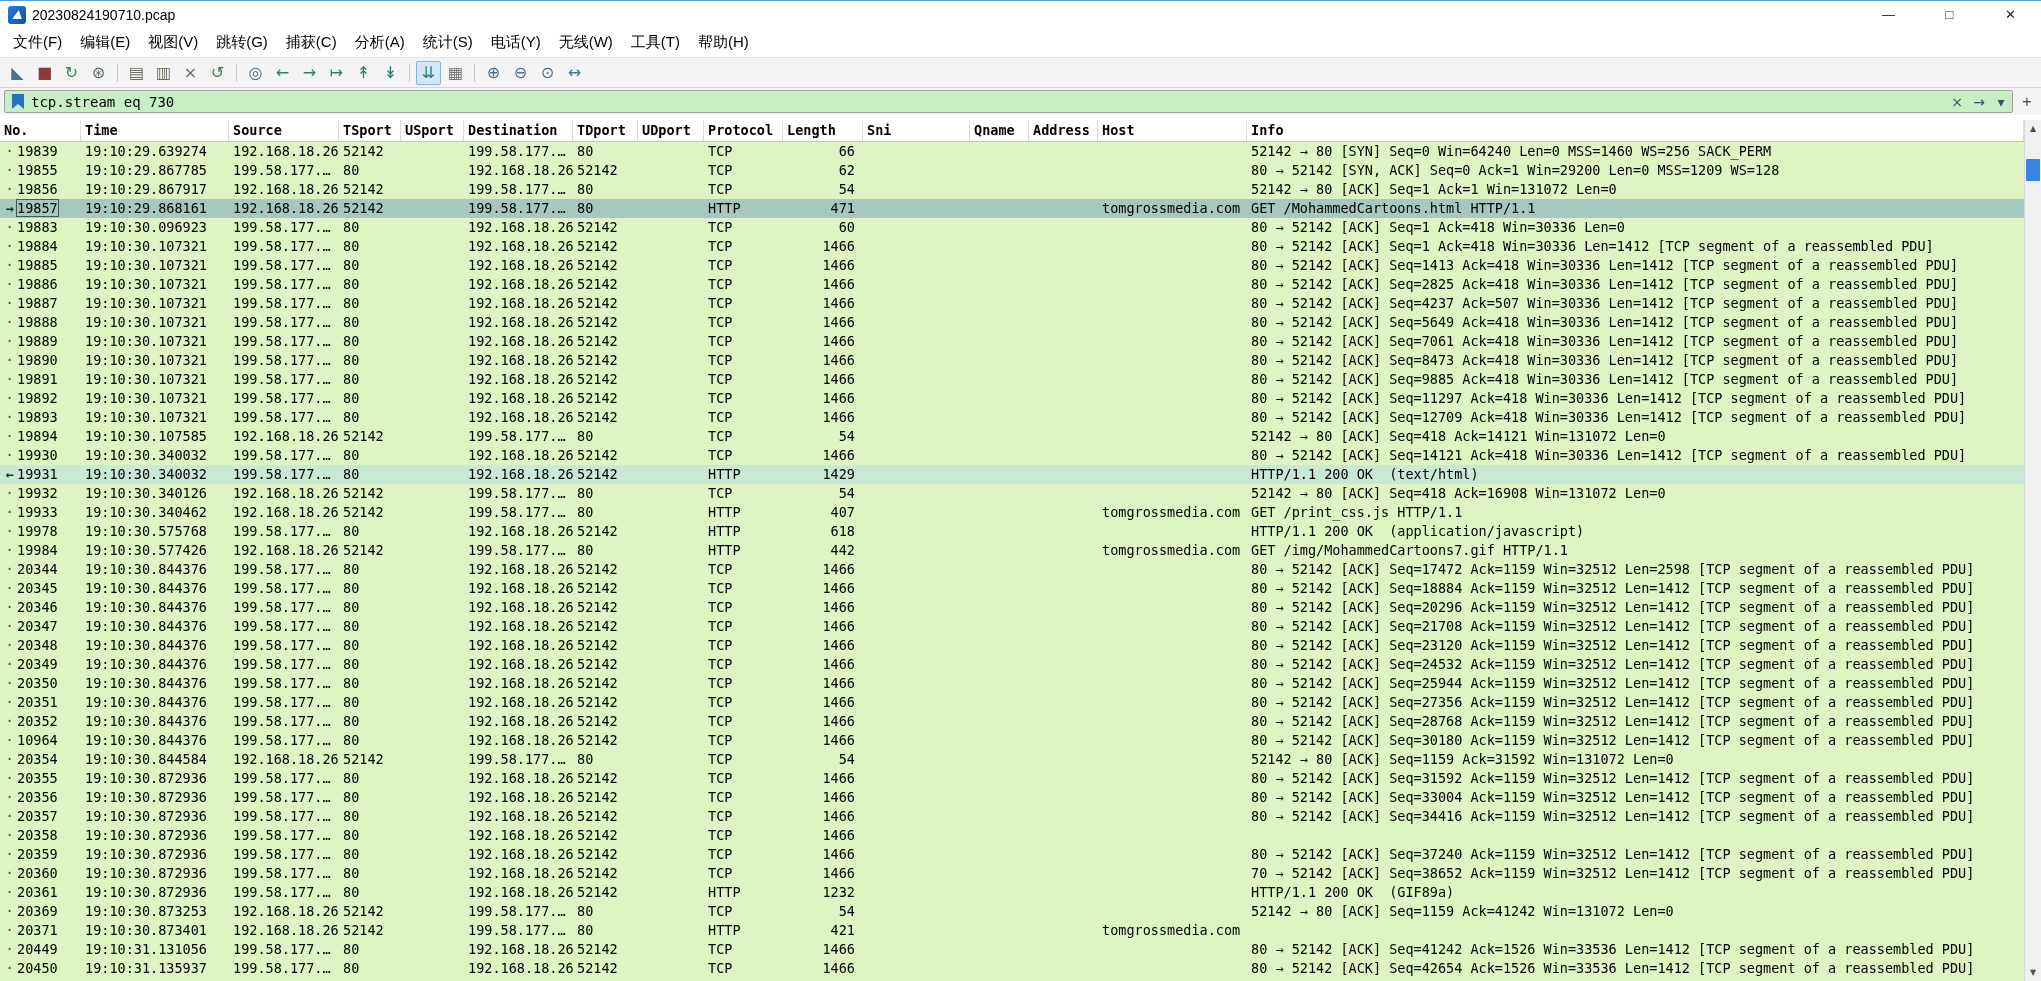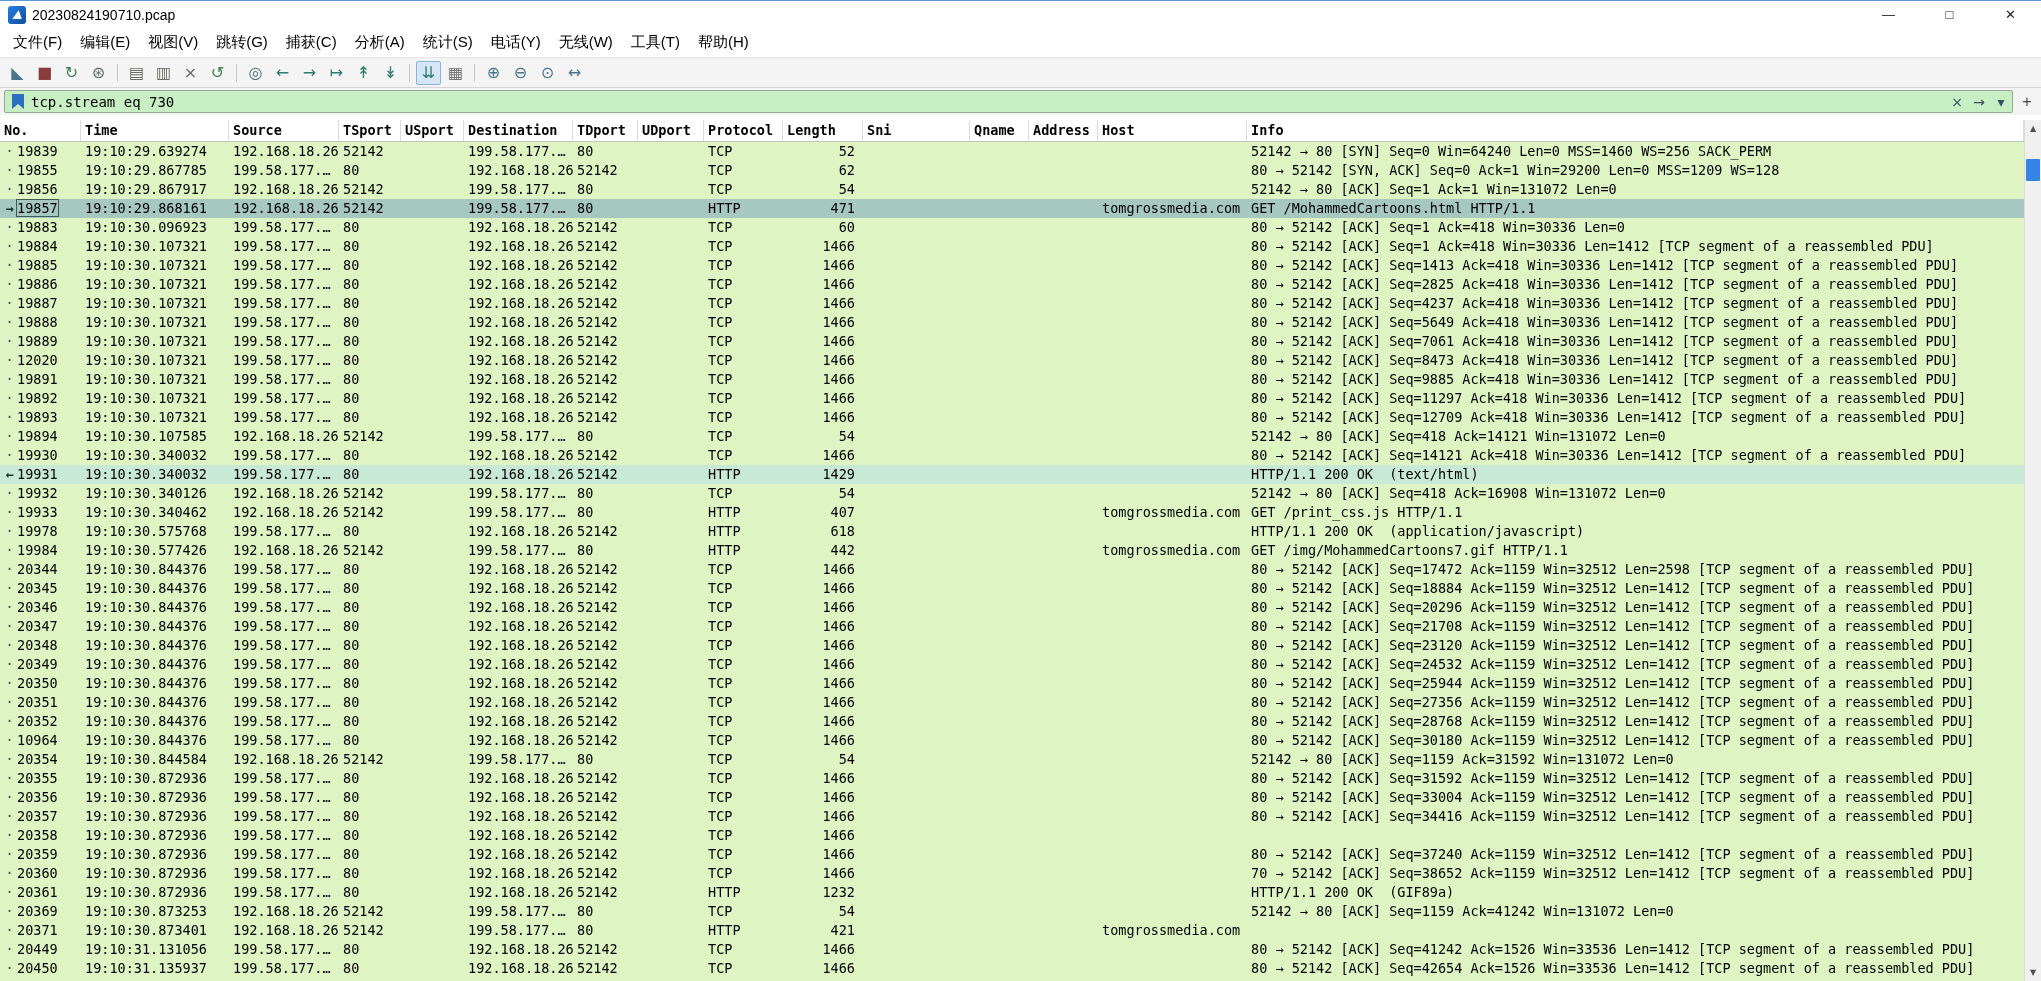"52" div.cell { text: 52 -> 66 }
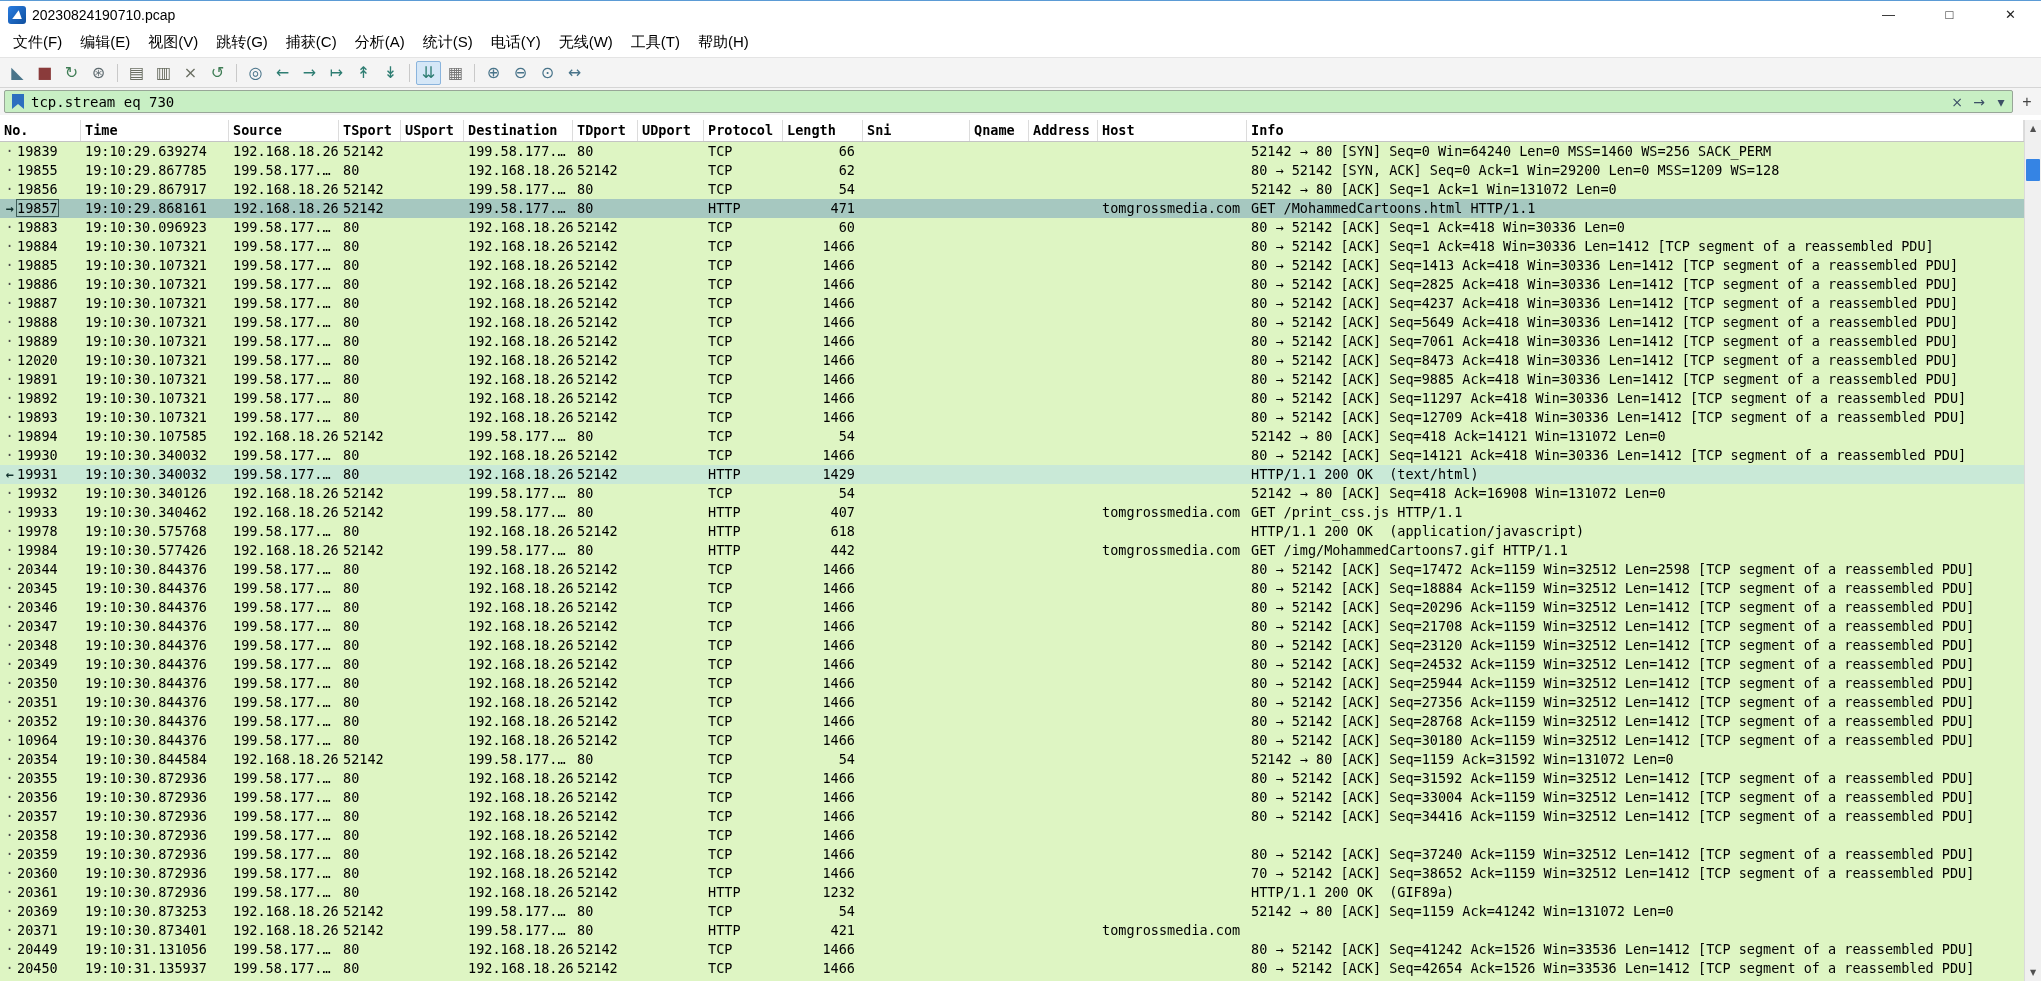"80 → 52142 [ACK] Seq=4237" div.cell { text: 418 -> 507 }
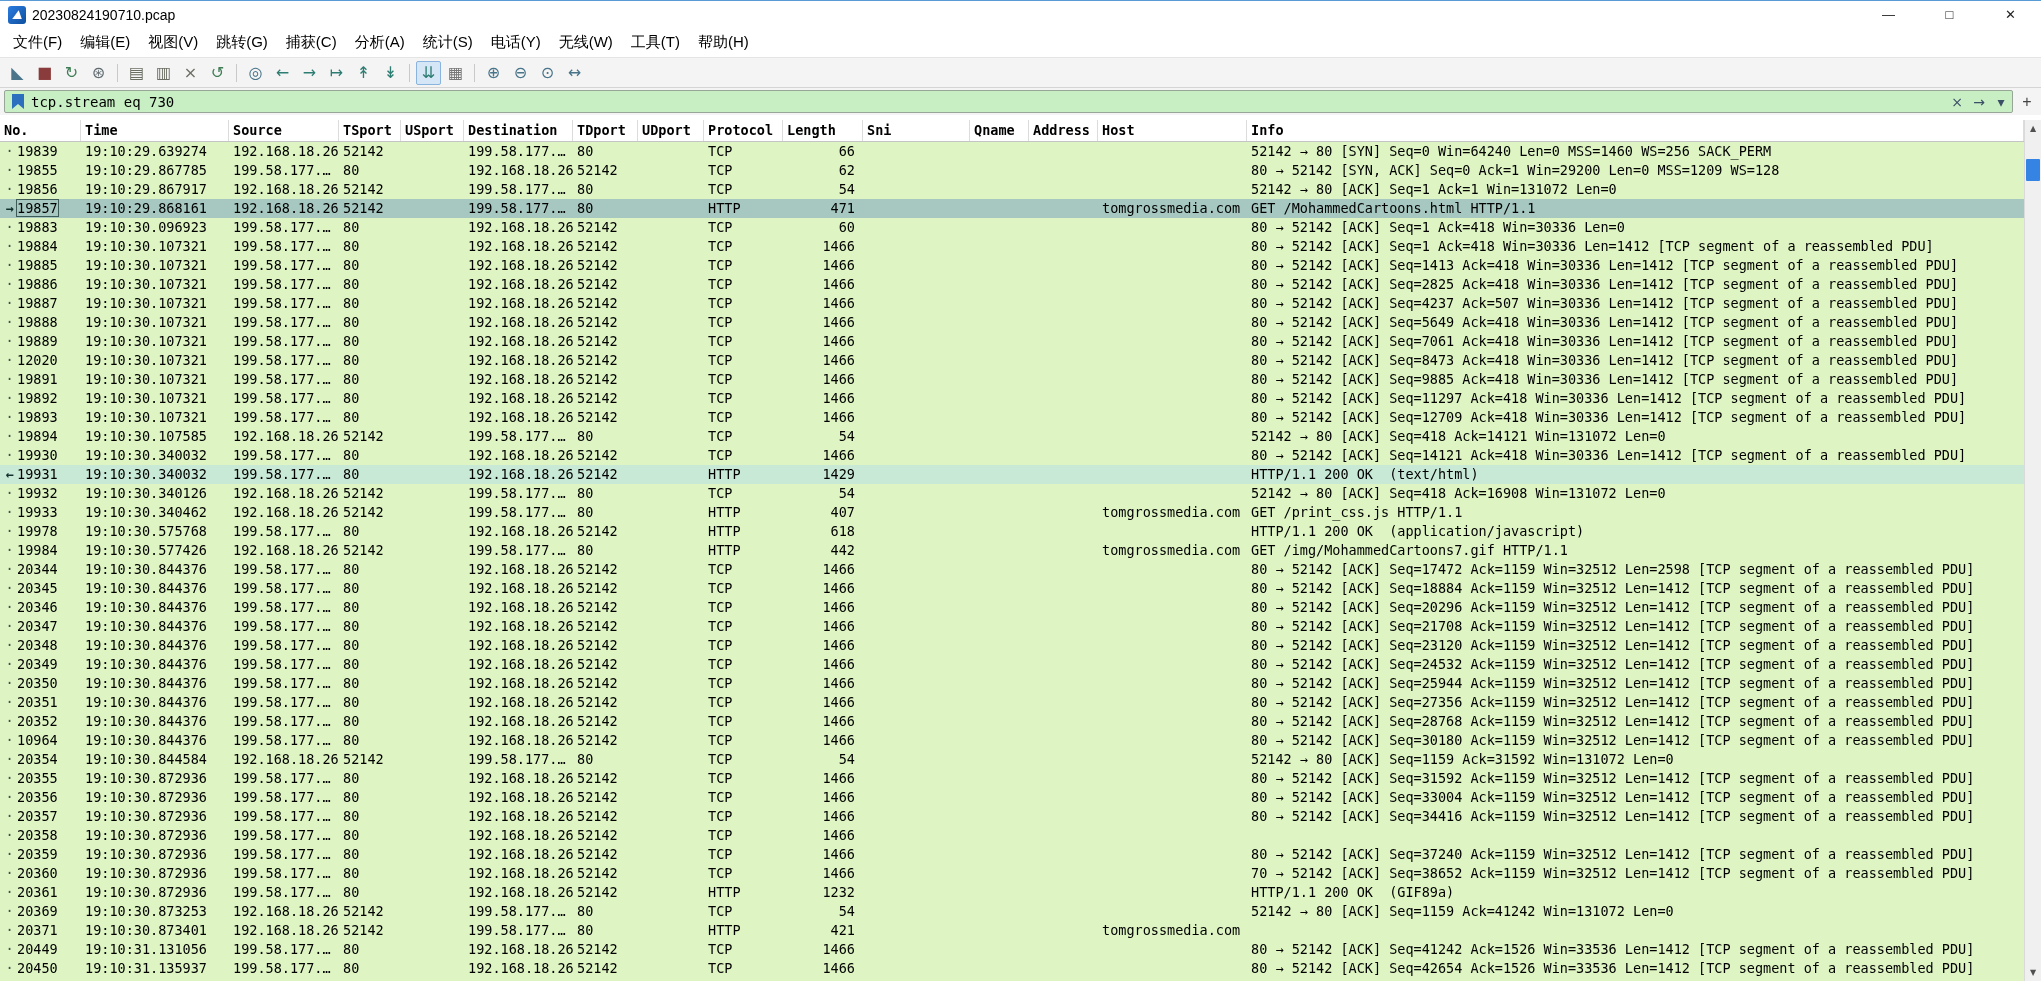"12020" span.num { text: 12020 -> 19890 }
